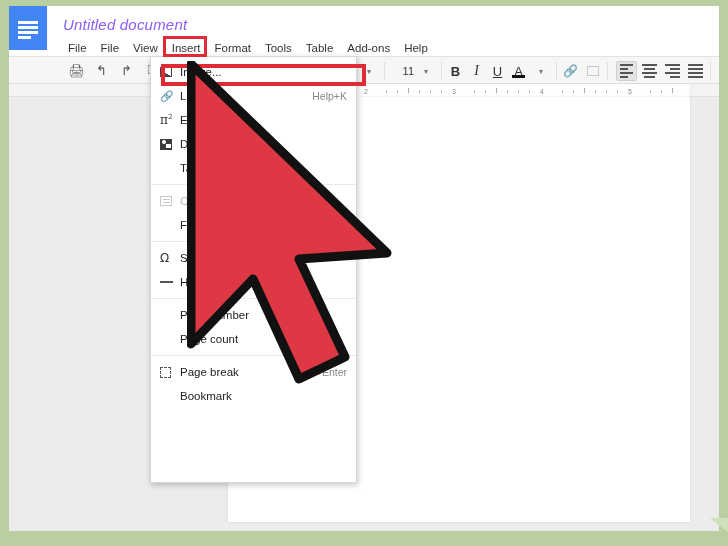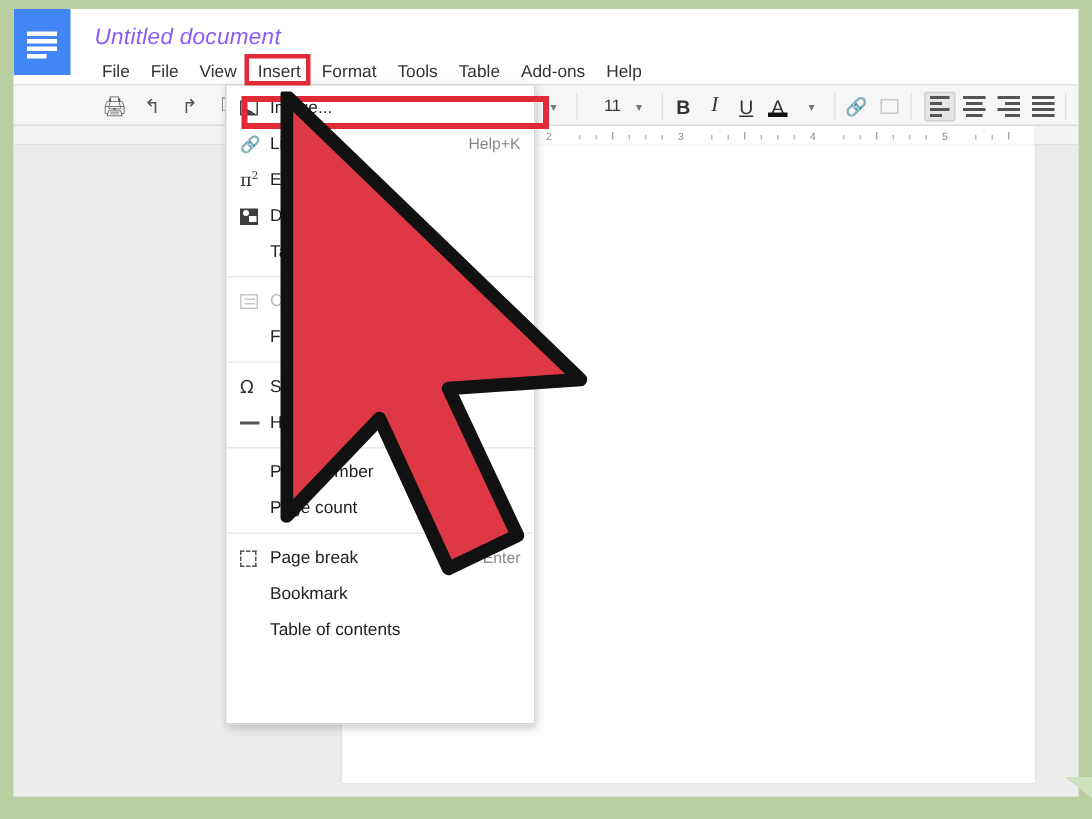"Table of contents" div.mrow { html: <div> <span>Table of contents</span> <span></span> </div> -> none }
